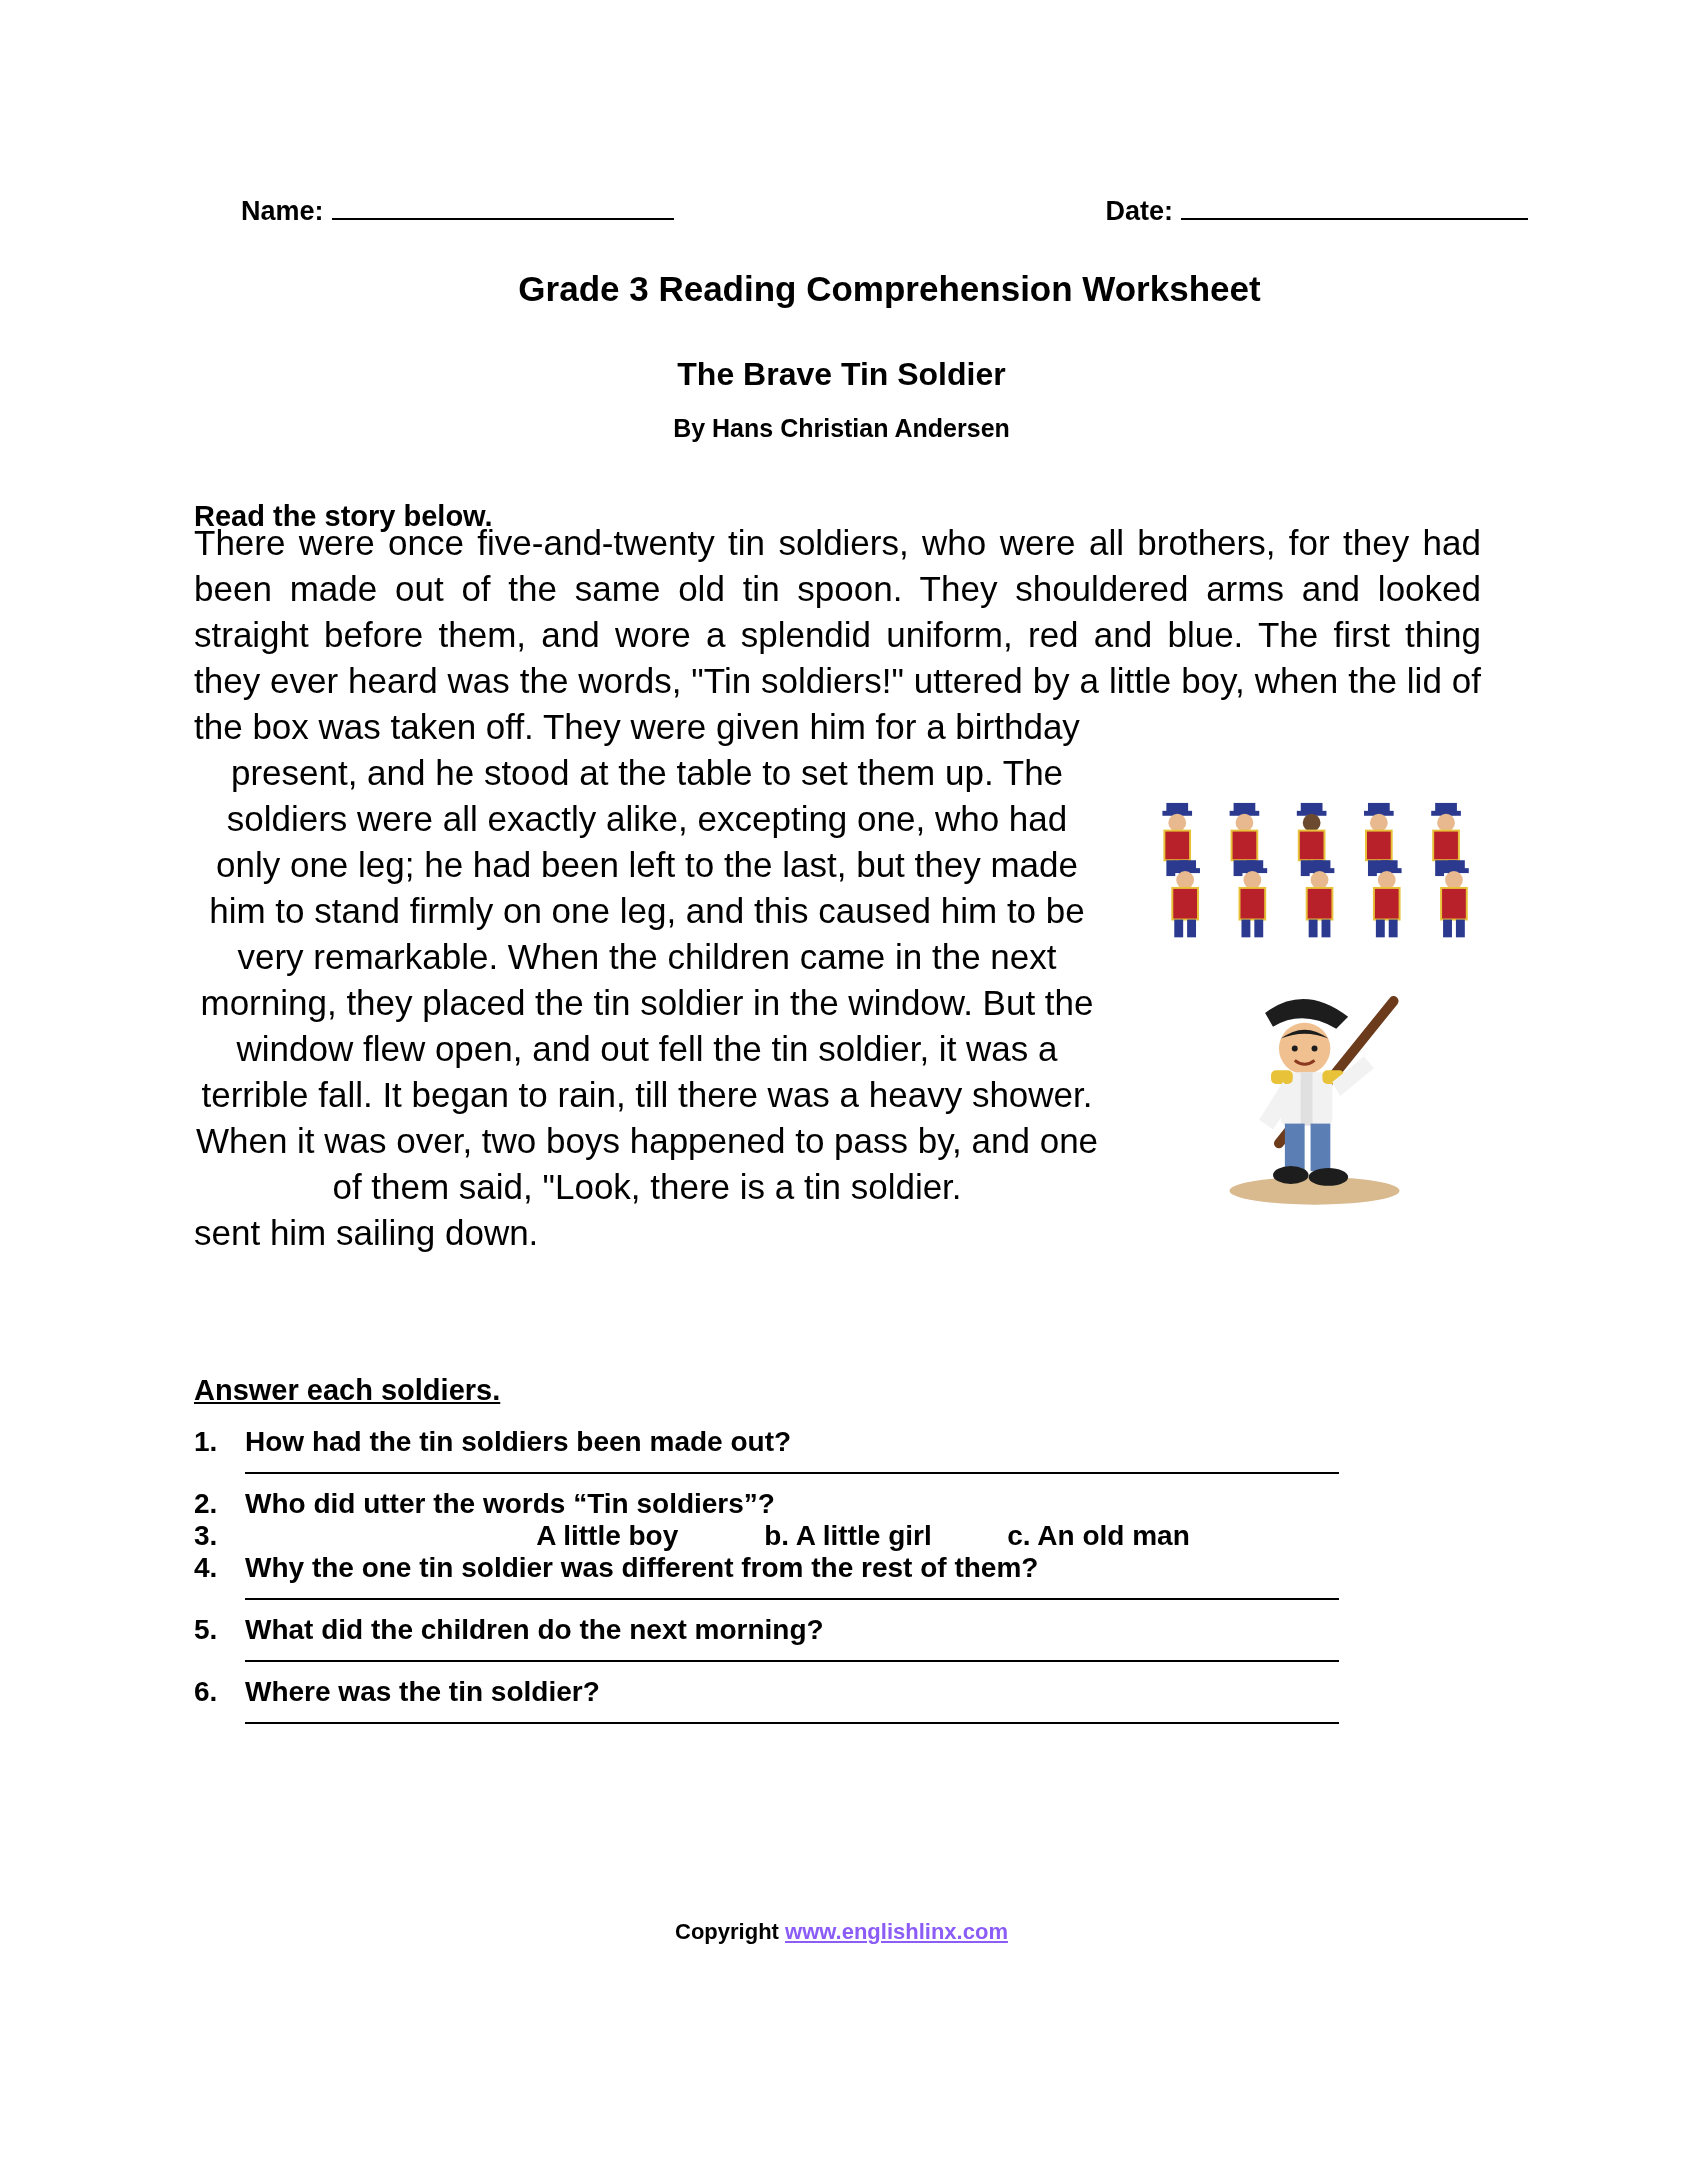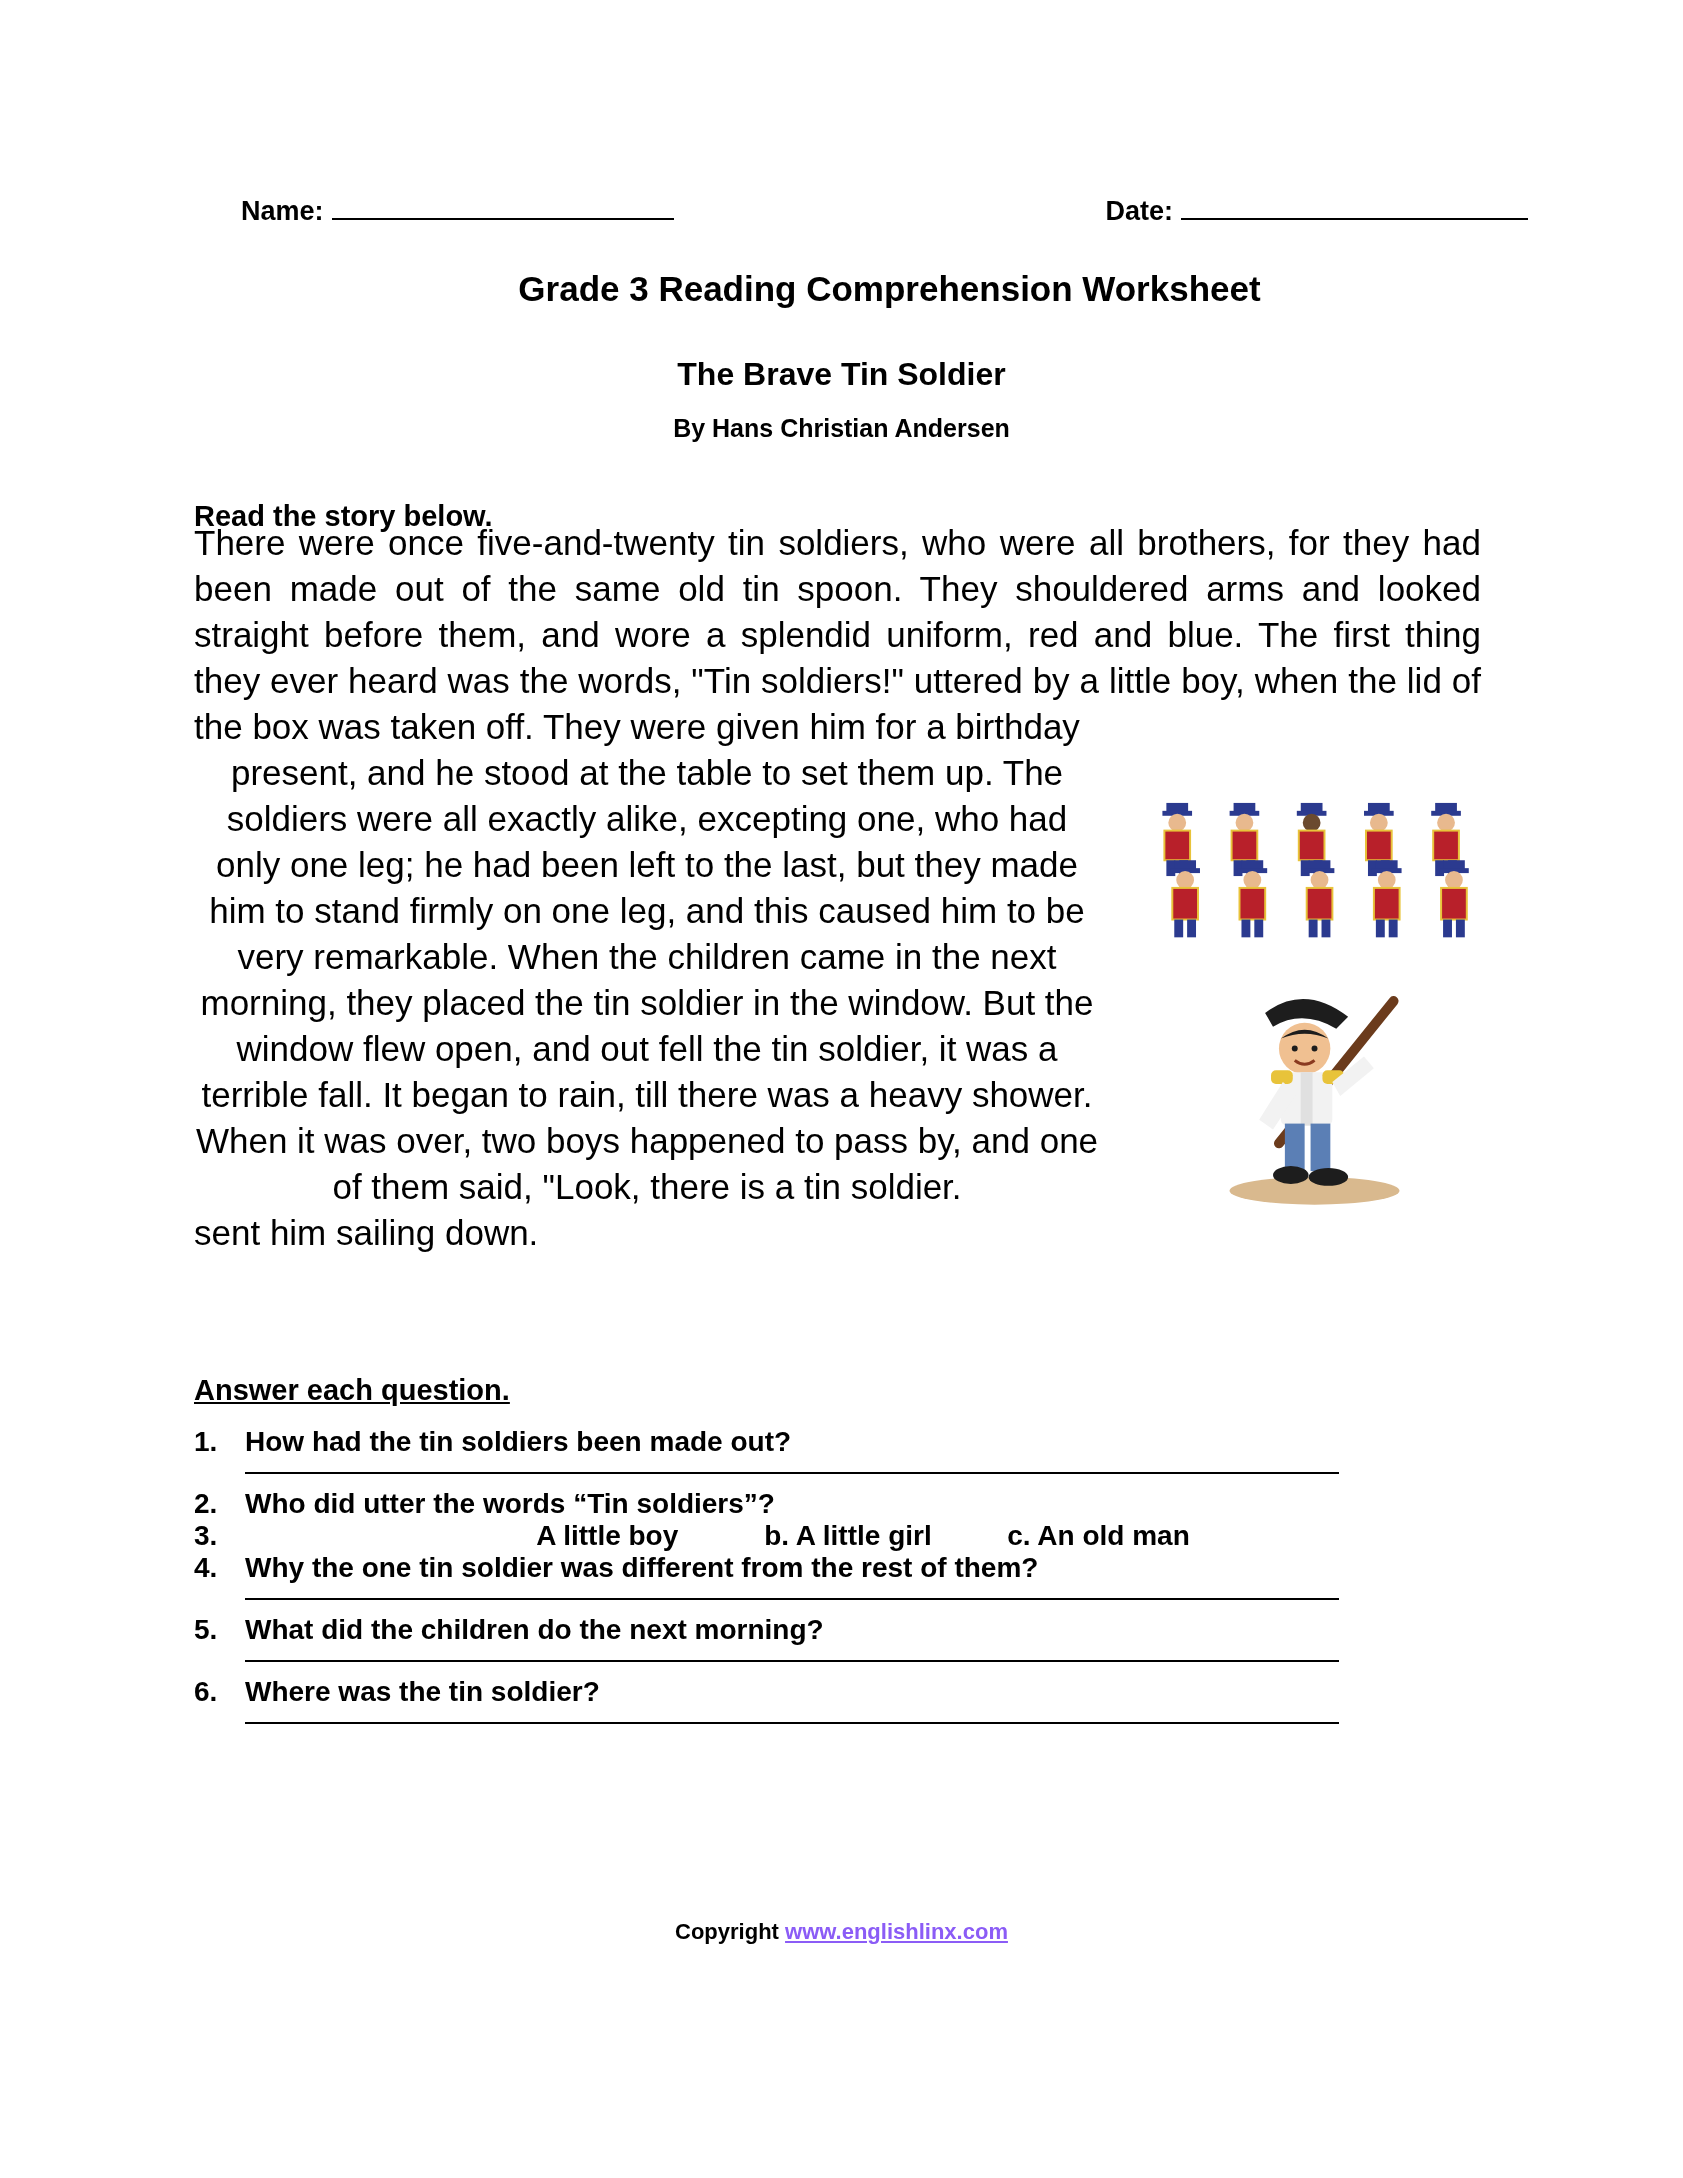"Answer each question." div.answer-heading { text: question -> soldiers }
